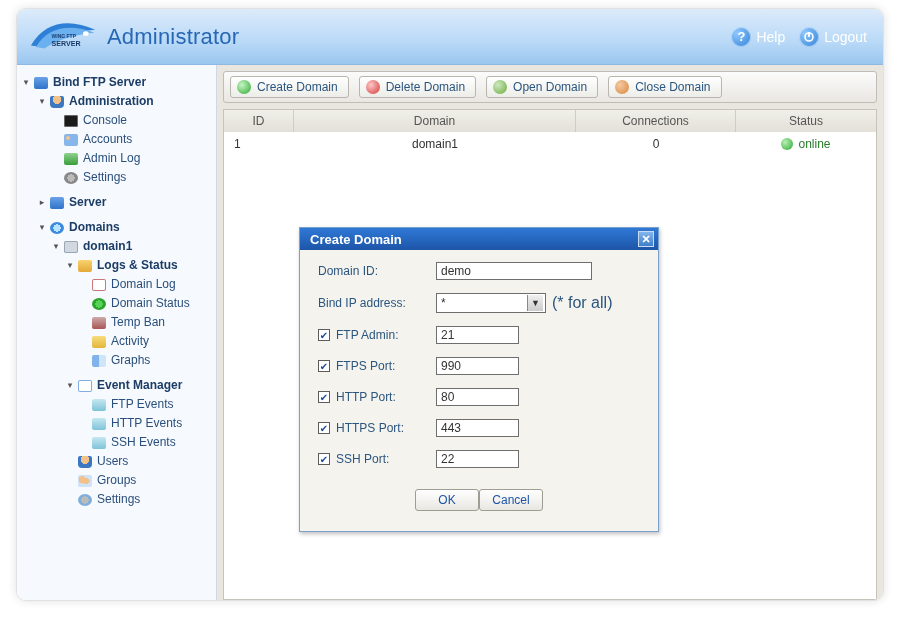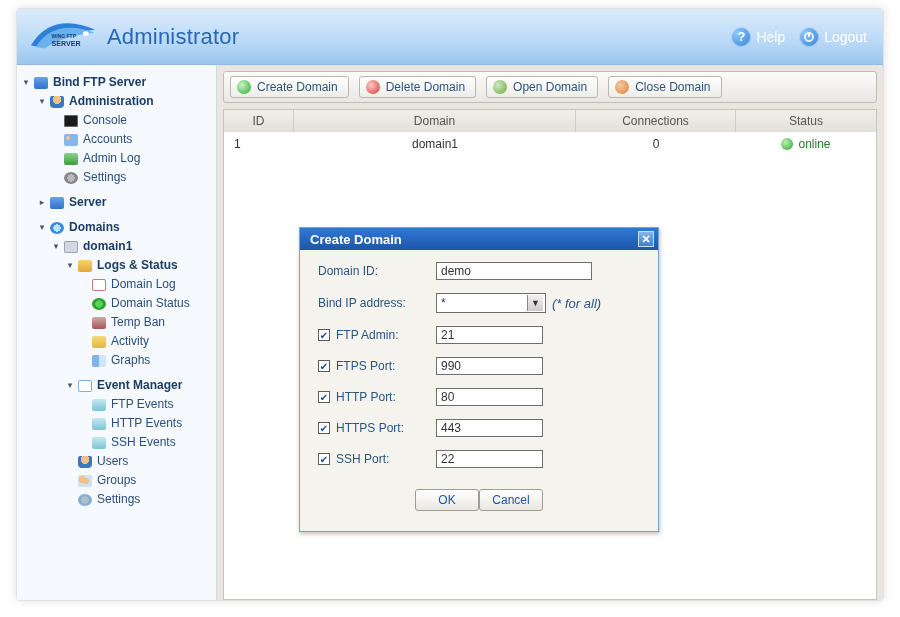"SERVER" .frame { border-radius: 4px -> 10px }
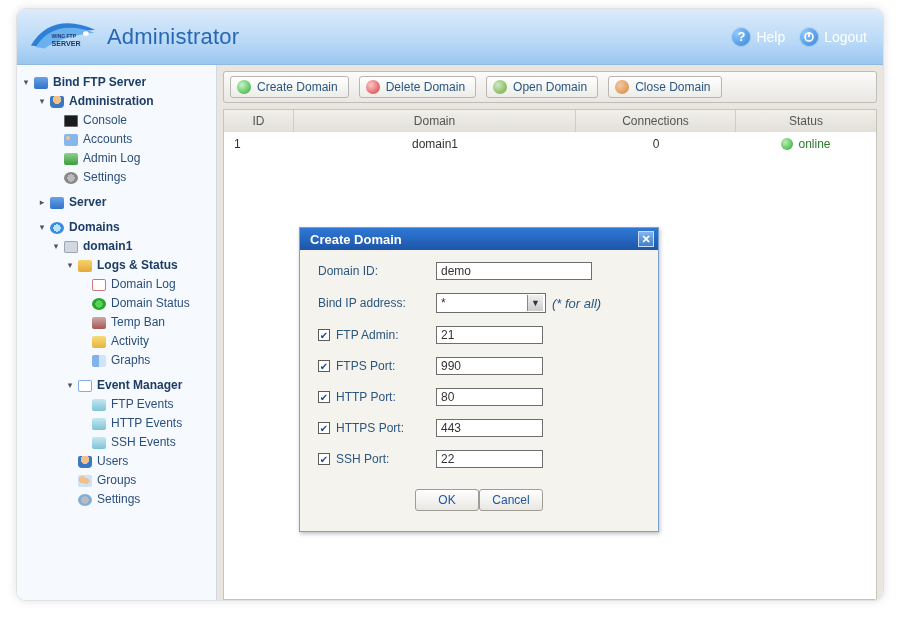"(* for all)" .hint { font-size: 13px -> 16px; font-style: italic -> none }
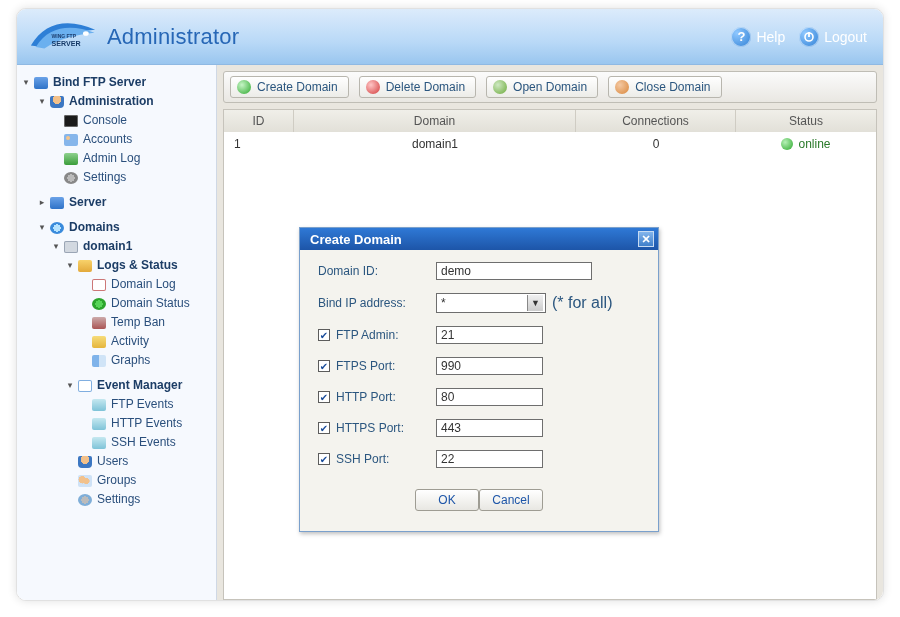"21" .text-in.med { width: 107px -> 83px }
